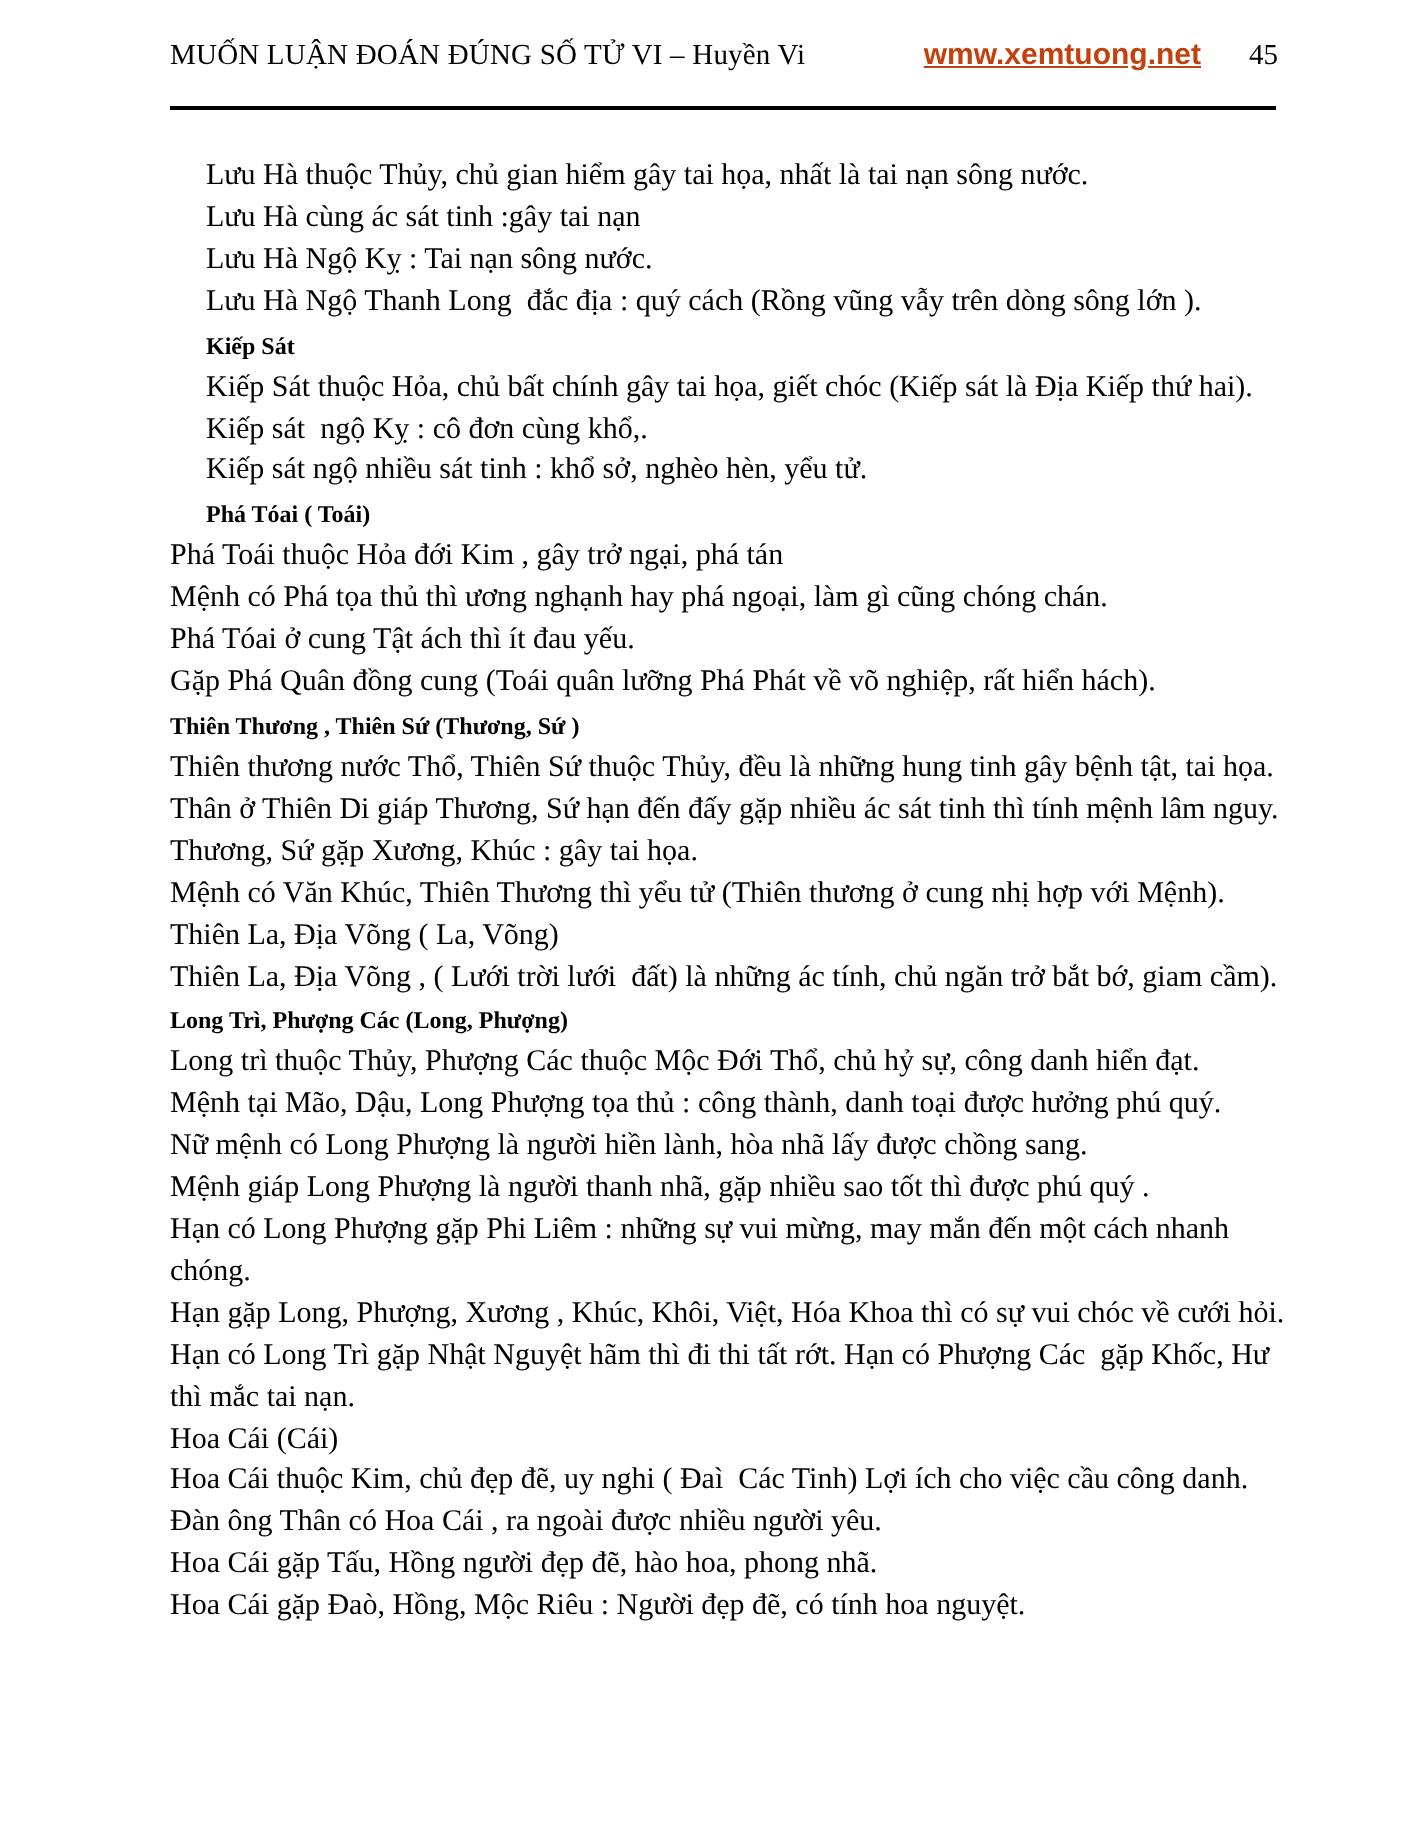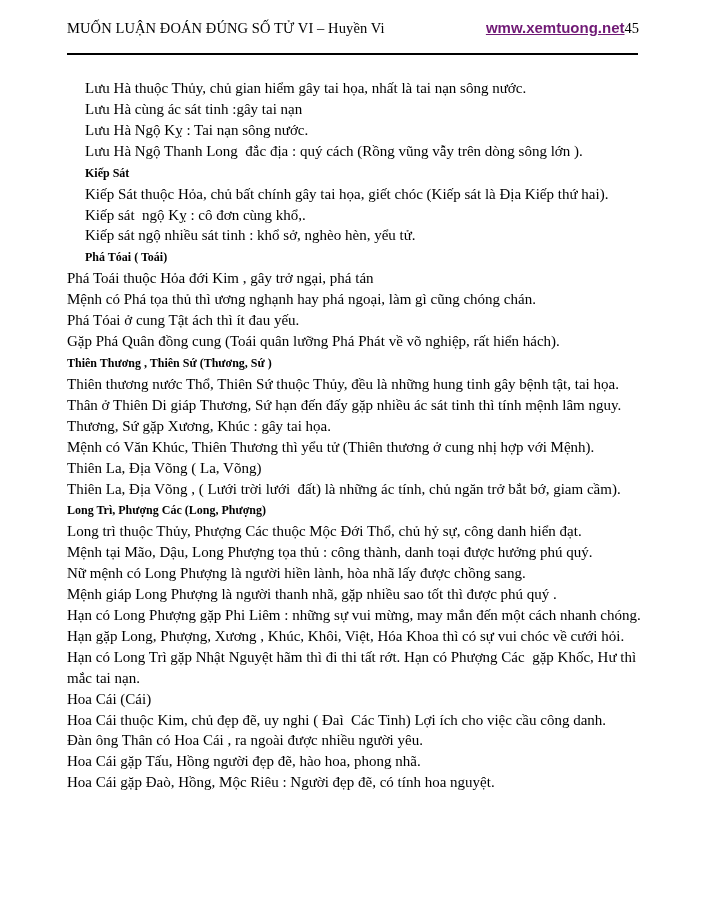"MUỐN LUẬN ĐOÁN ĐÚNG SỐ" .page { padding-left: none -> 18px }
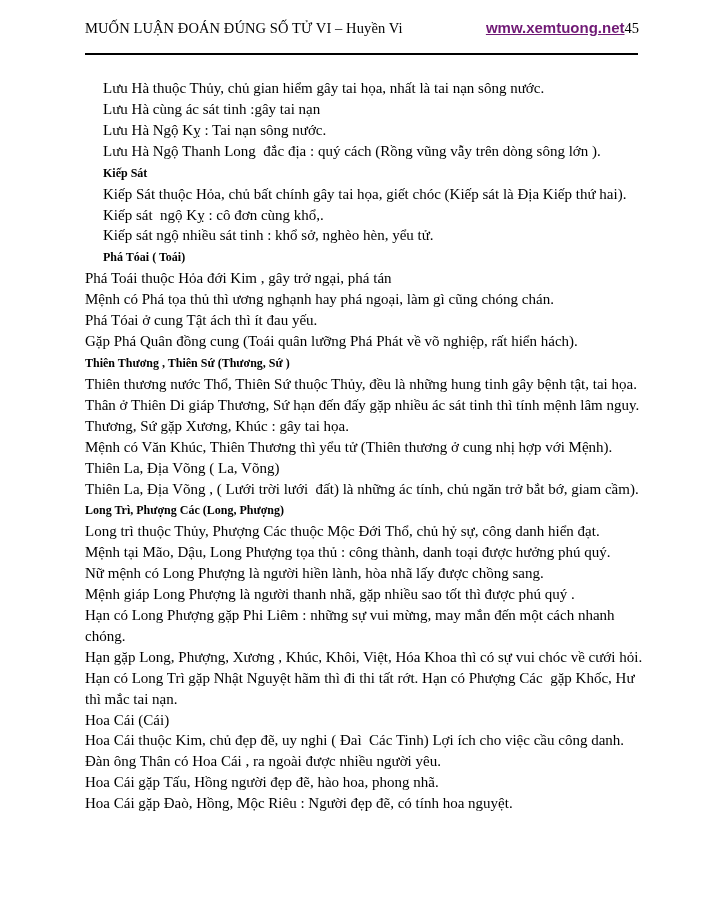"wmw.xemtuong.net" .site-link { color: #701a75 -> #c2410c }
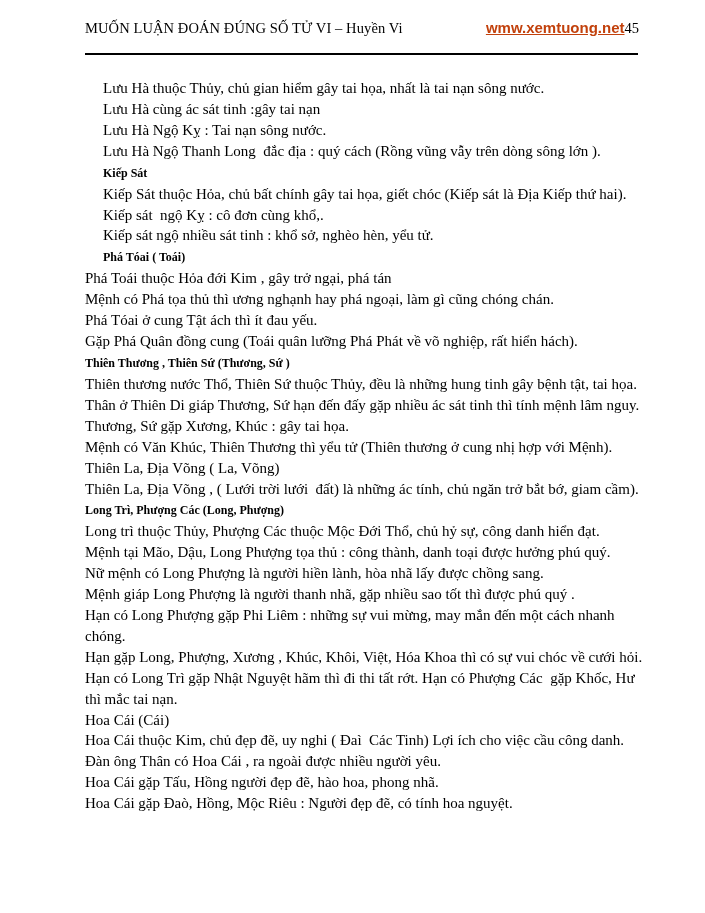"45" .page-num { margin-left: none -> 24px }
